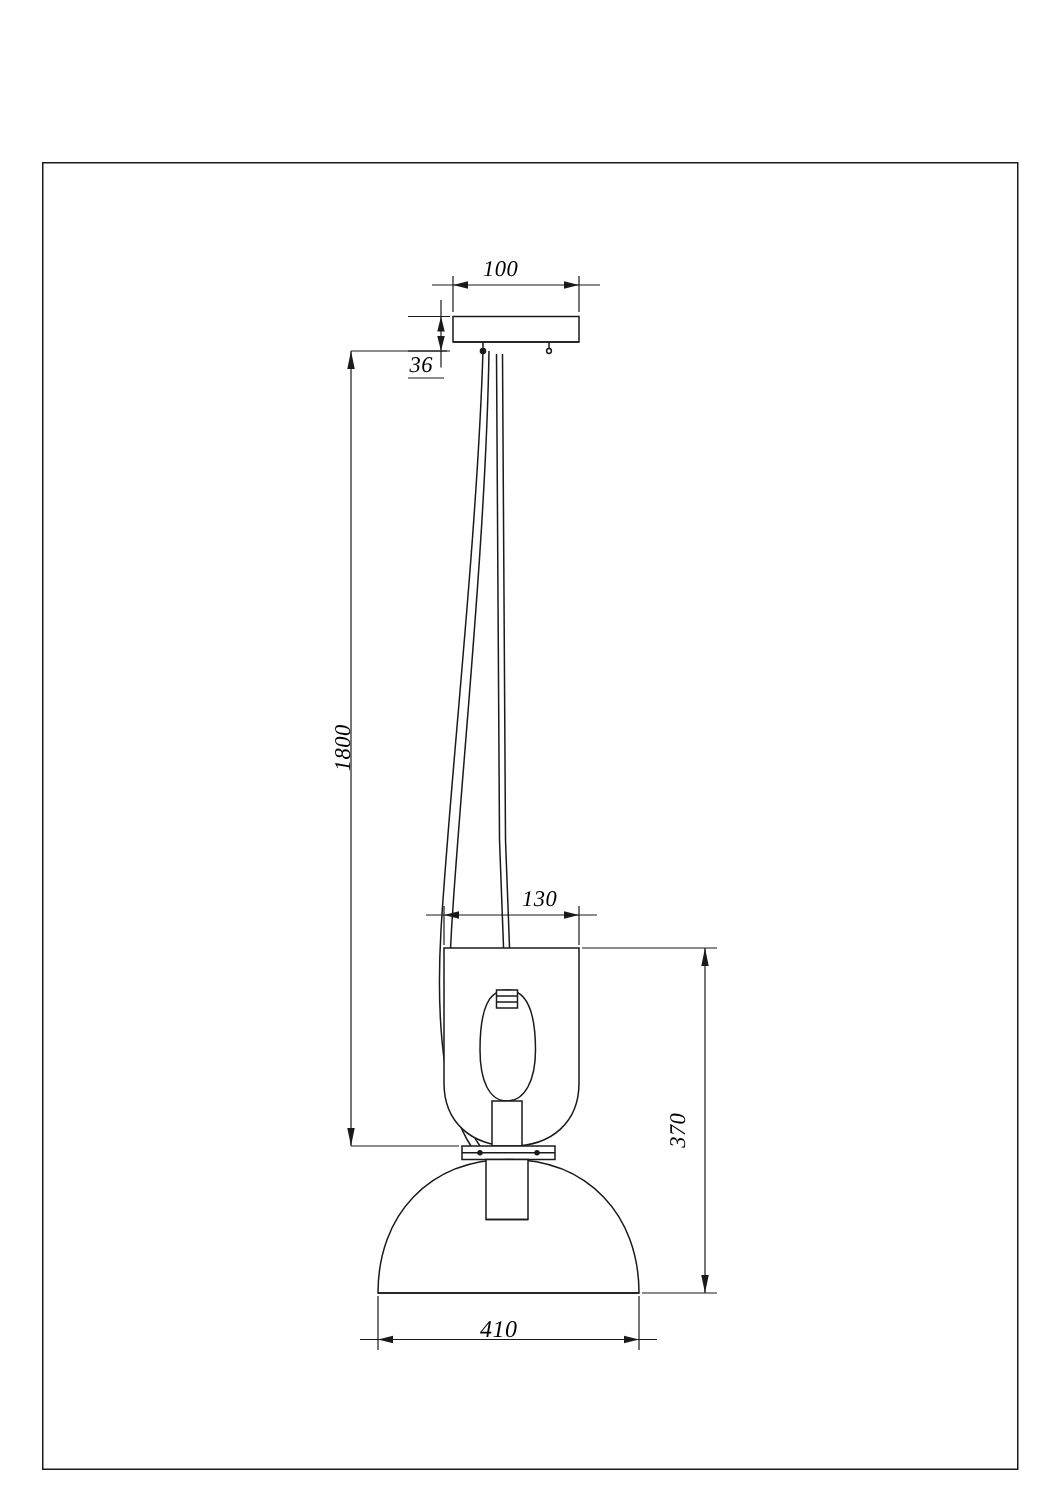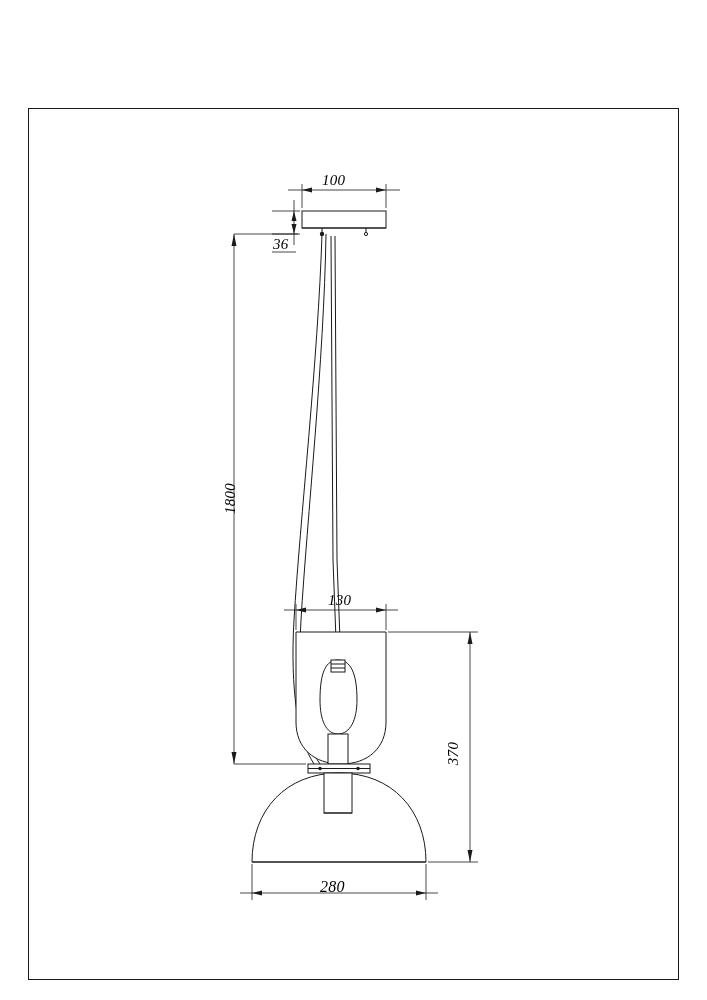"130" div.dim-label { left: 328px -> 348px }
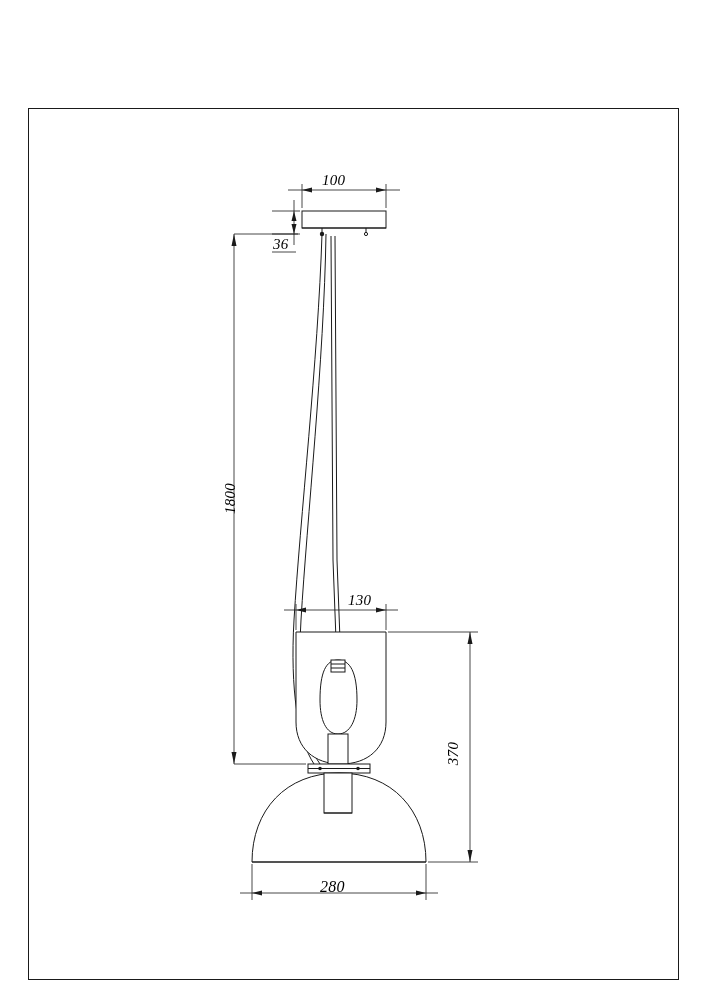"280" div.dim-label { text: 280 -> 410 }
